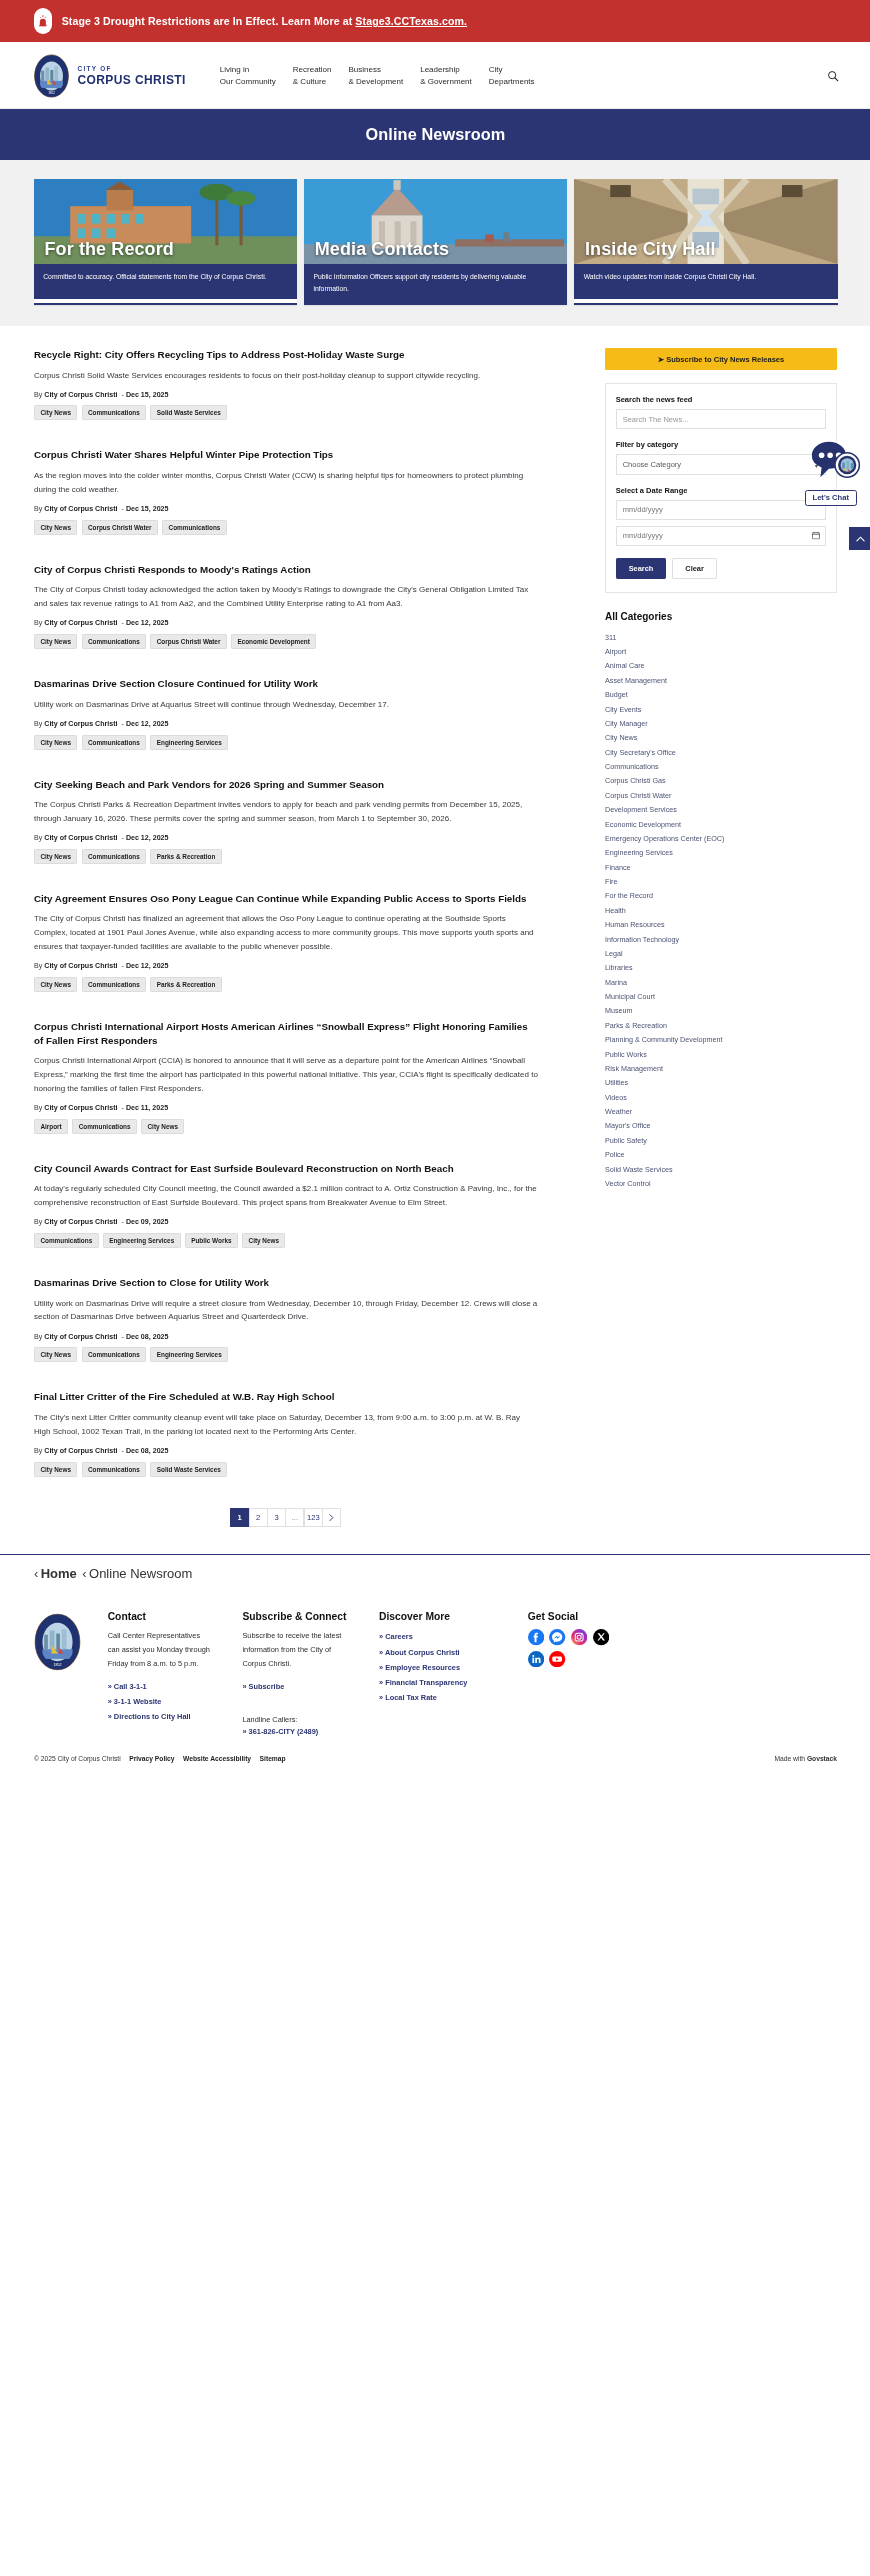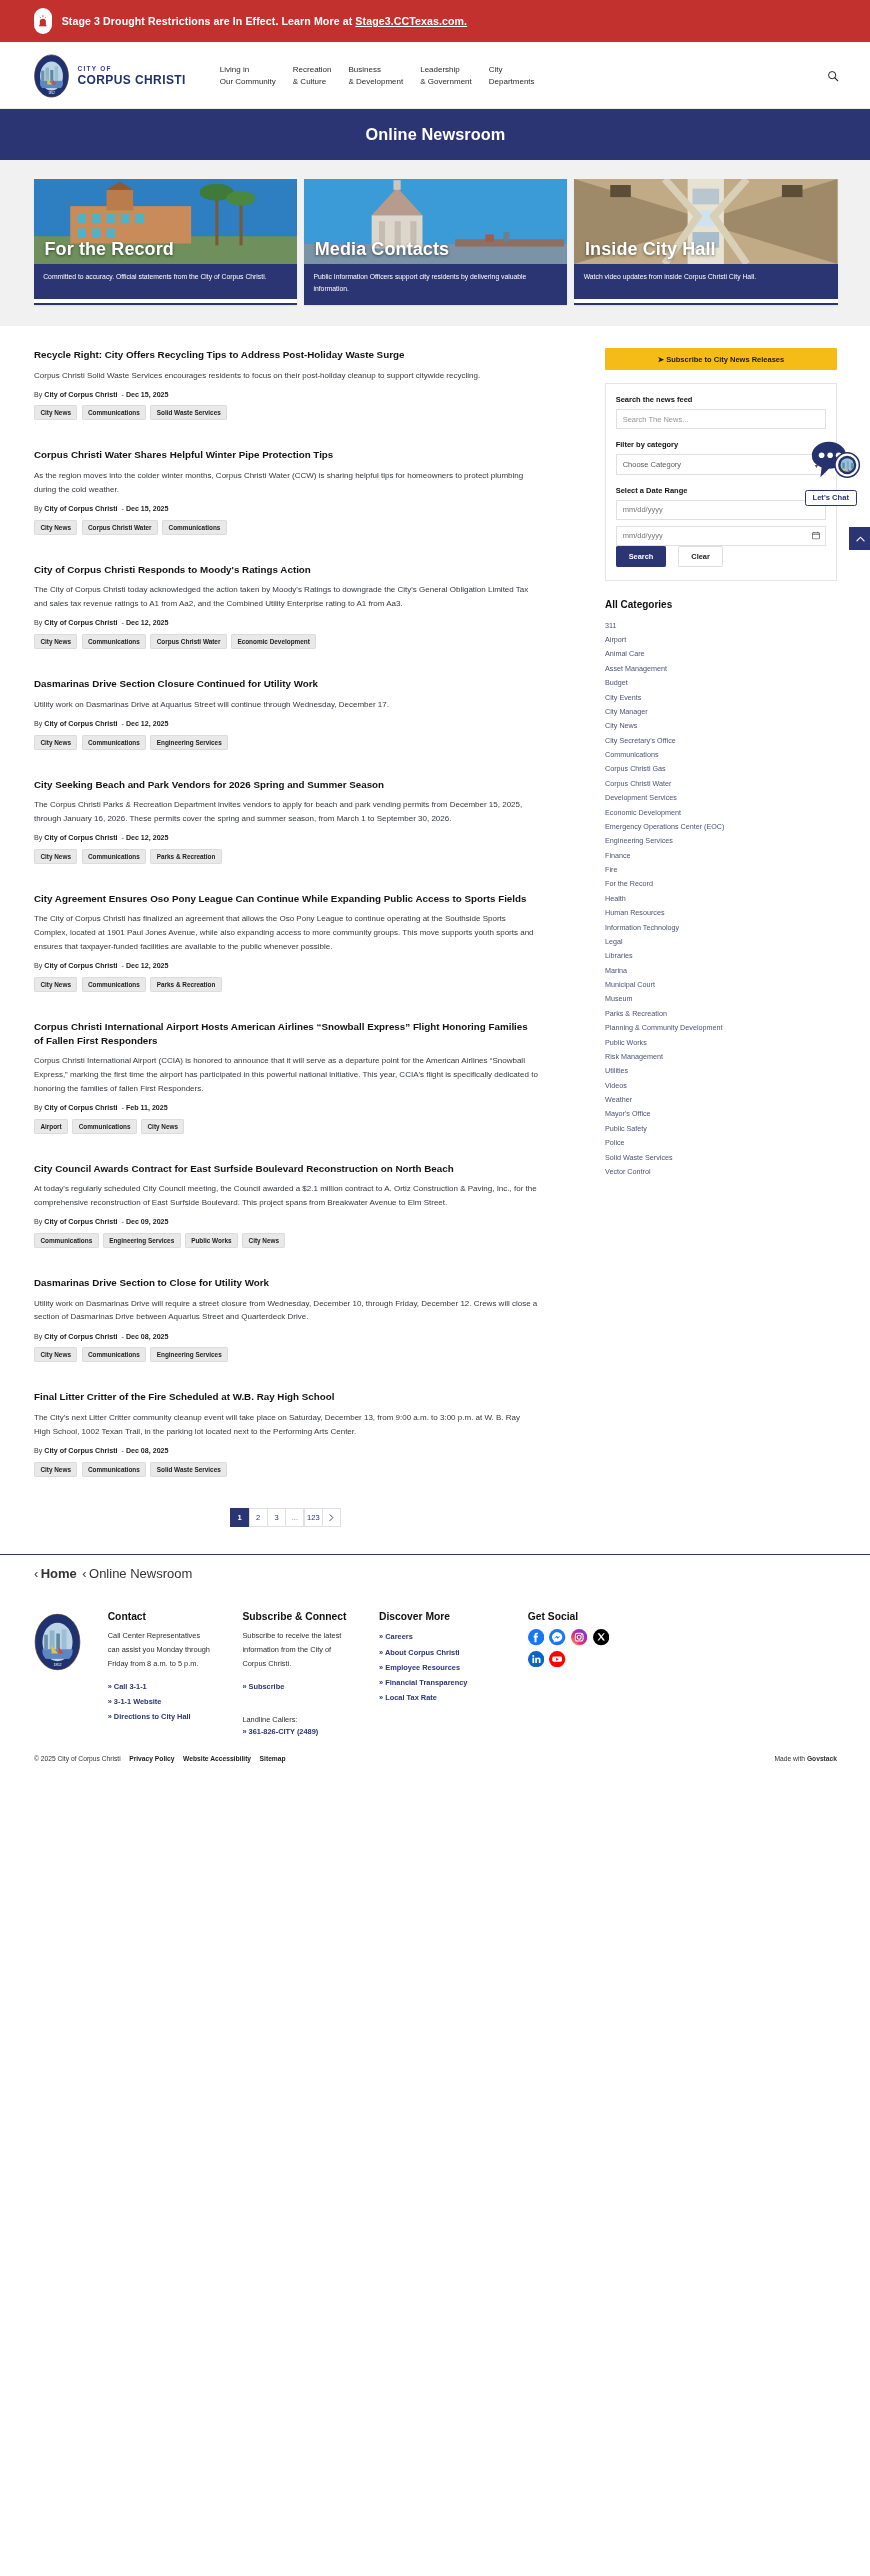"Search" .btn-row { gap: 12px -> 6px; margin-top: 0 -> 12px }
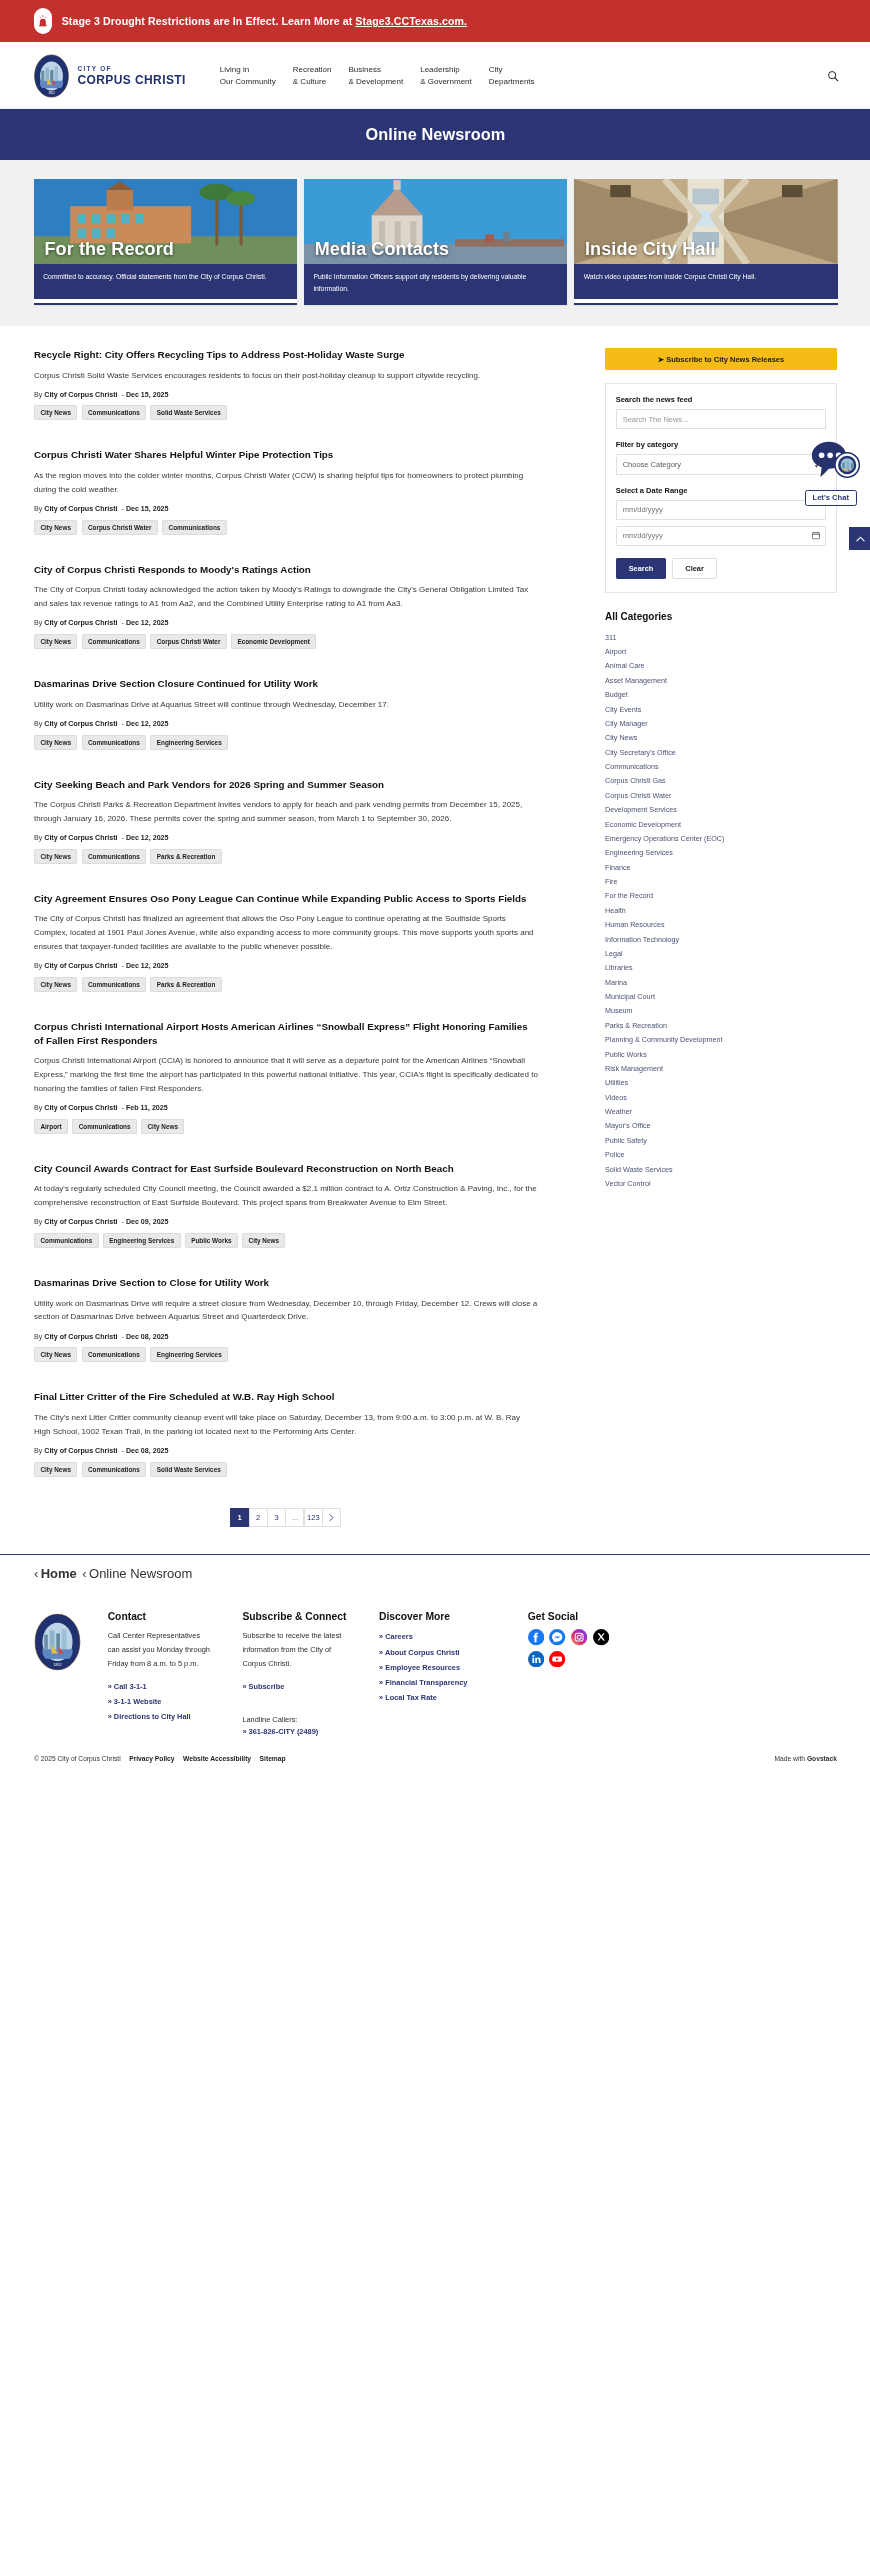"Feb 11, 2025" b { text: Feb -> Dec }
